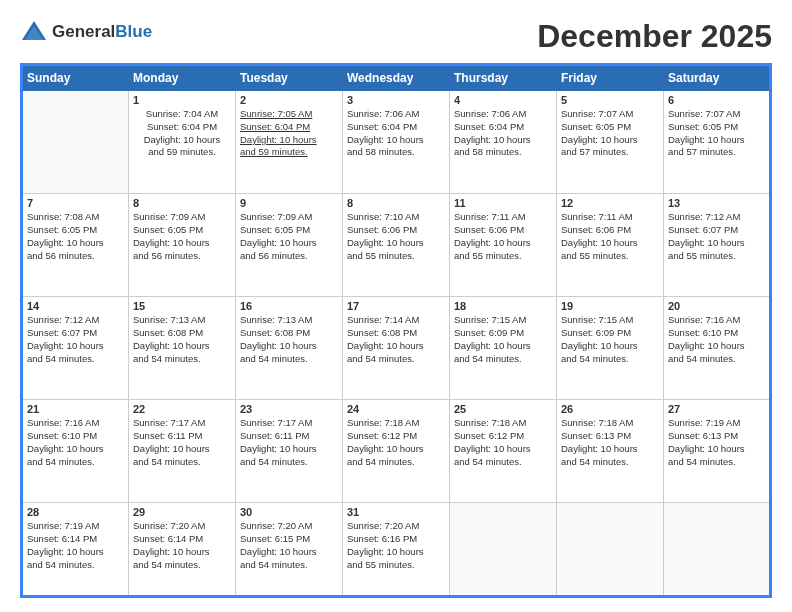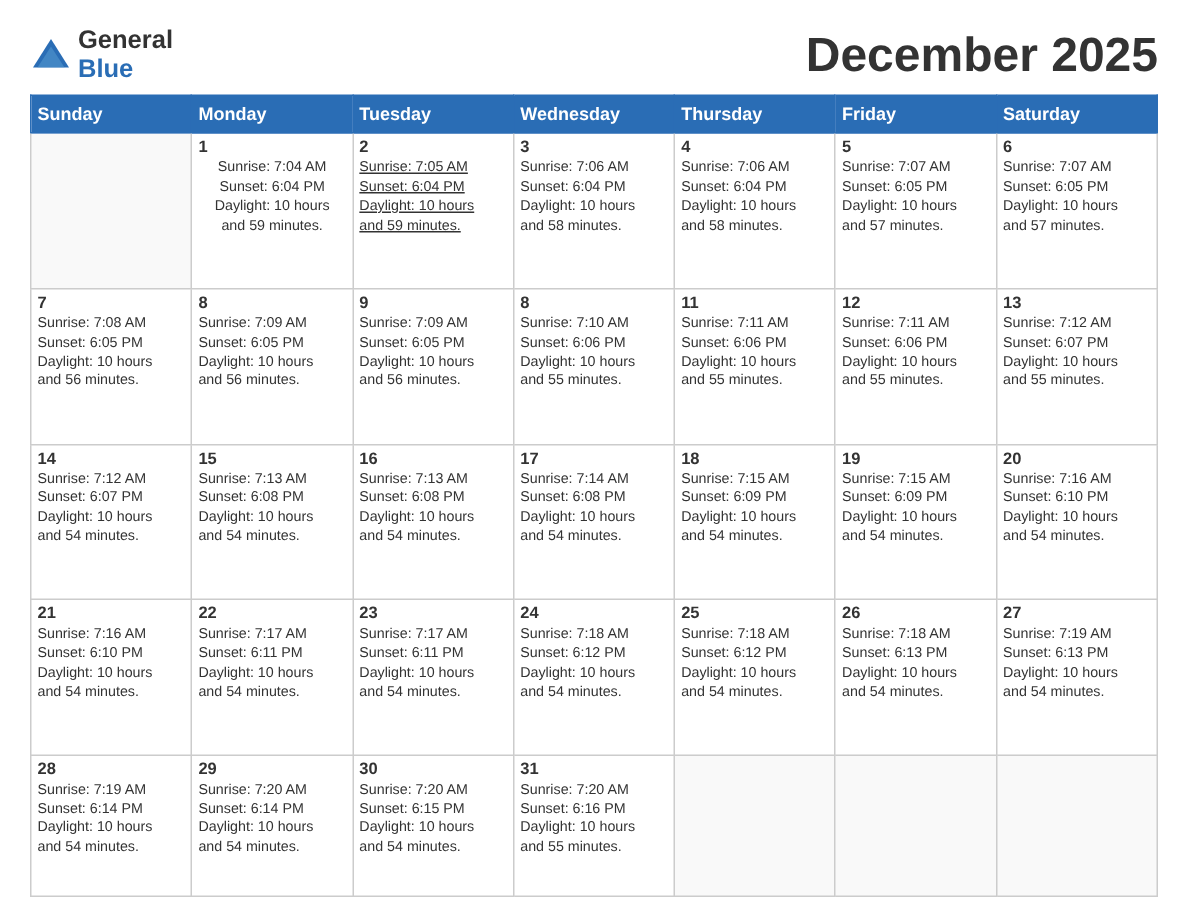"General" .logo-text { flex-direction: column -> none }
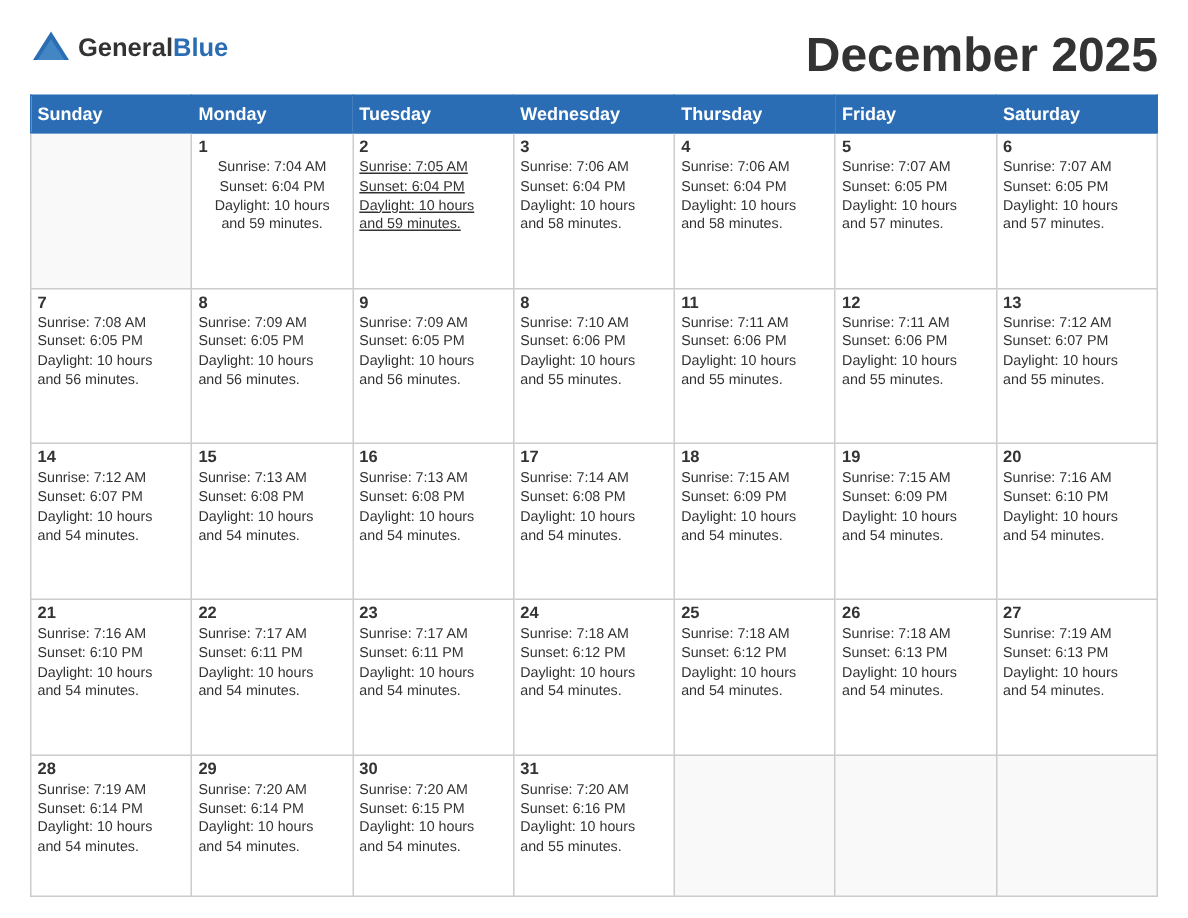"Sunday" .calendar { border: 1px solid #3b82f6 -> 3px solid #3b82f6 }
